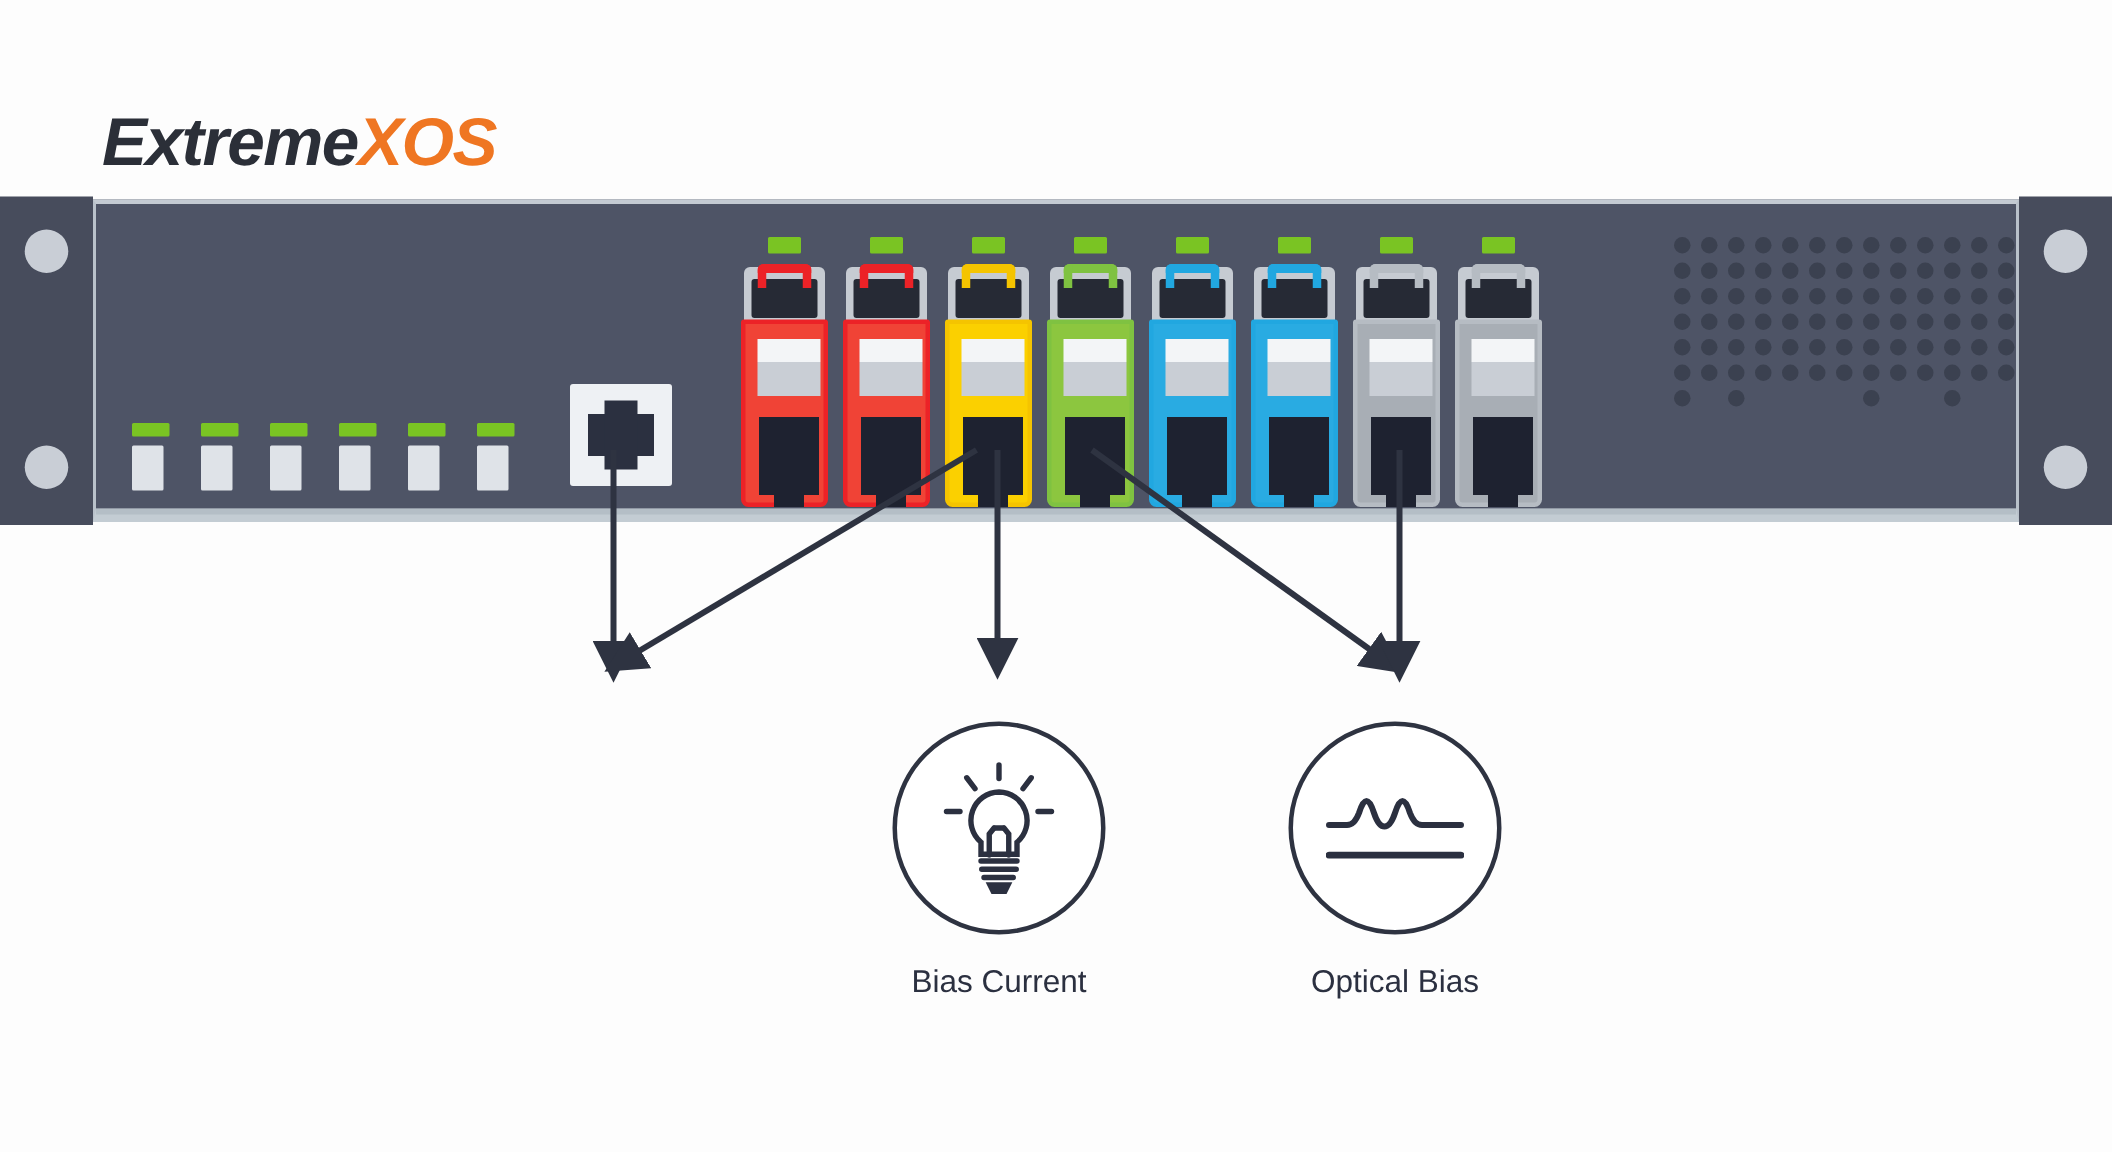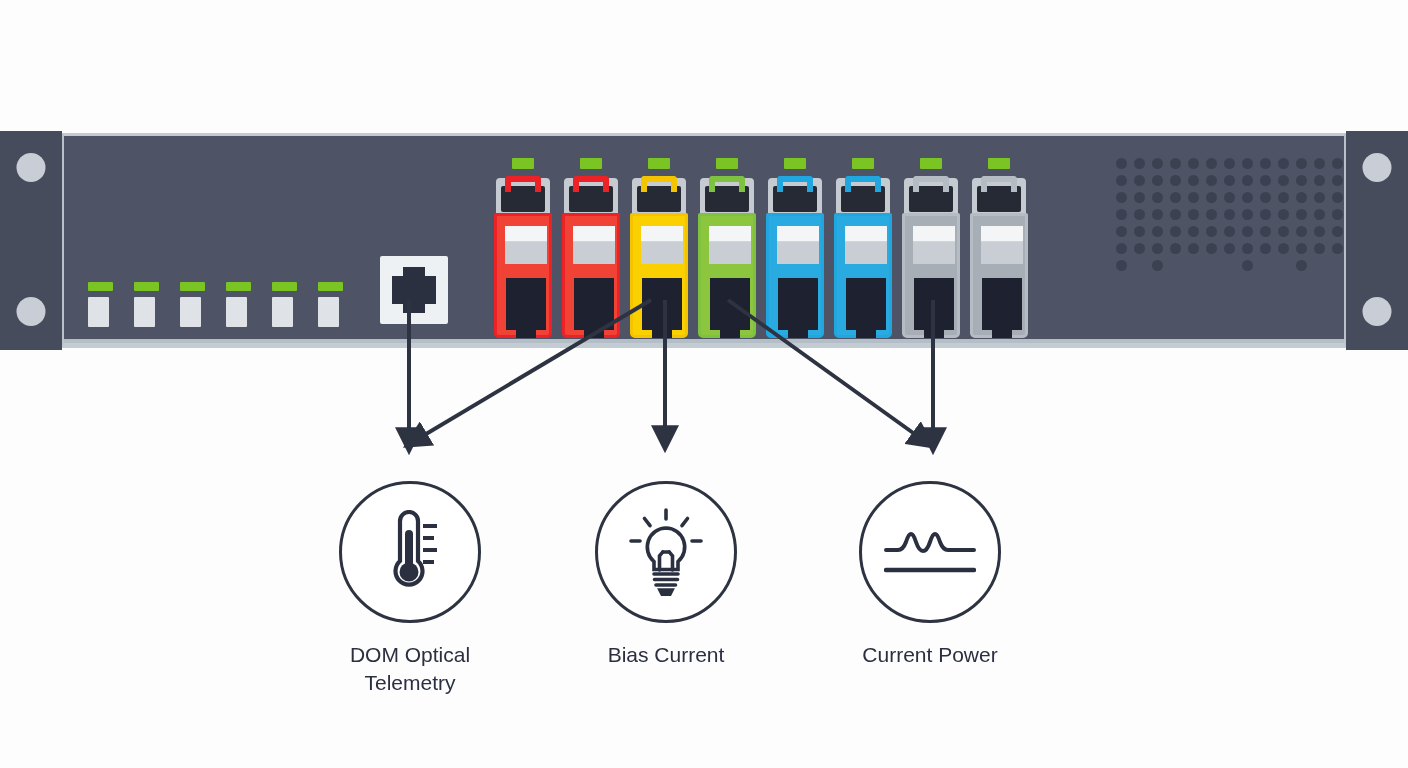"ExtremeXOS" div { html: none -> <div> <span>Extreme</span><span>XOS</span> </div> }
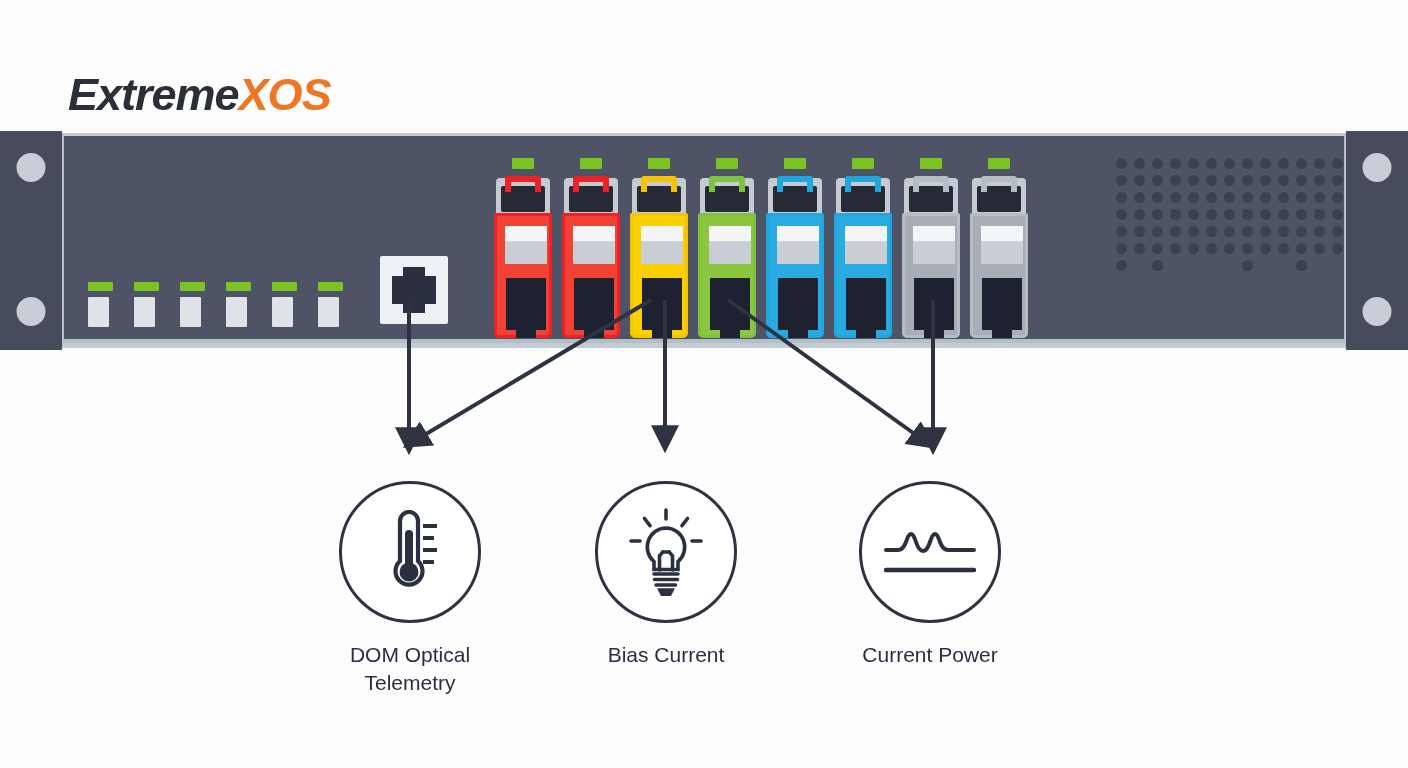"DOM Optical" div.feature { html: <div> <div> <svg> <path></path> <path></path> <circle></circle> <path></path> </svg> </div> <div>DOM Optical Telemetry</div> </div> -> none }
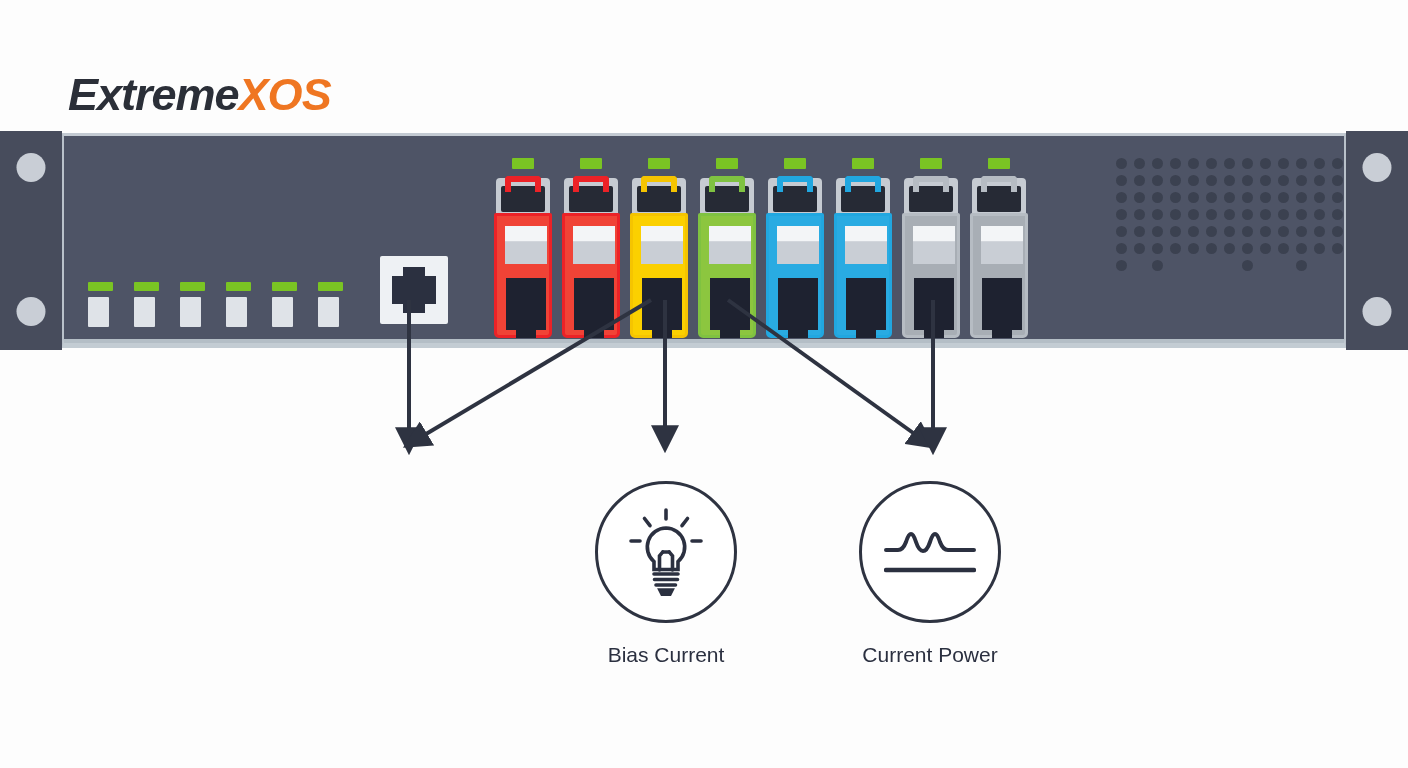"Current Power" div.cap { text: Current Power -> Optical Bias }
